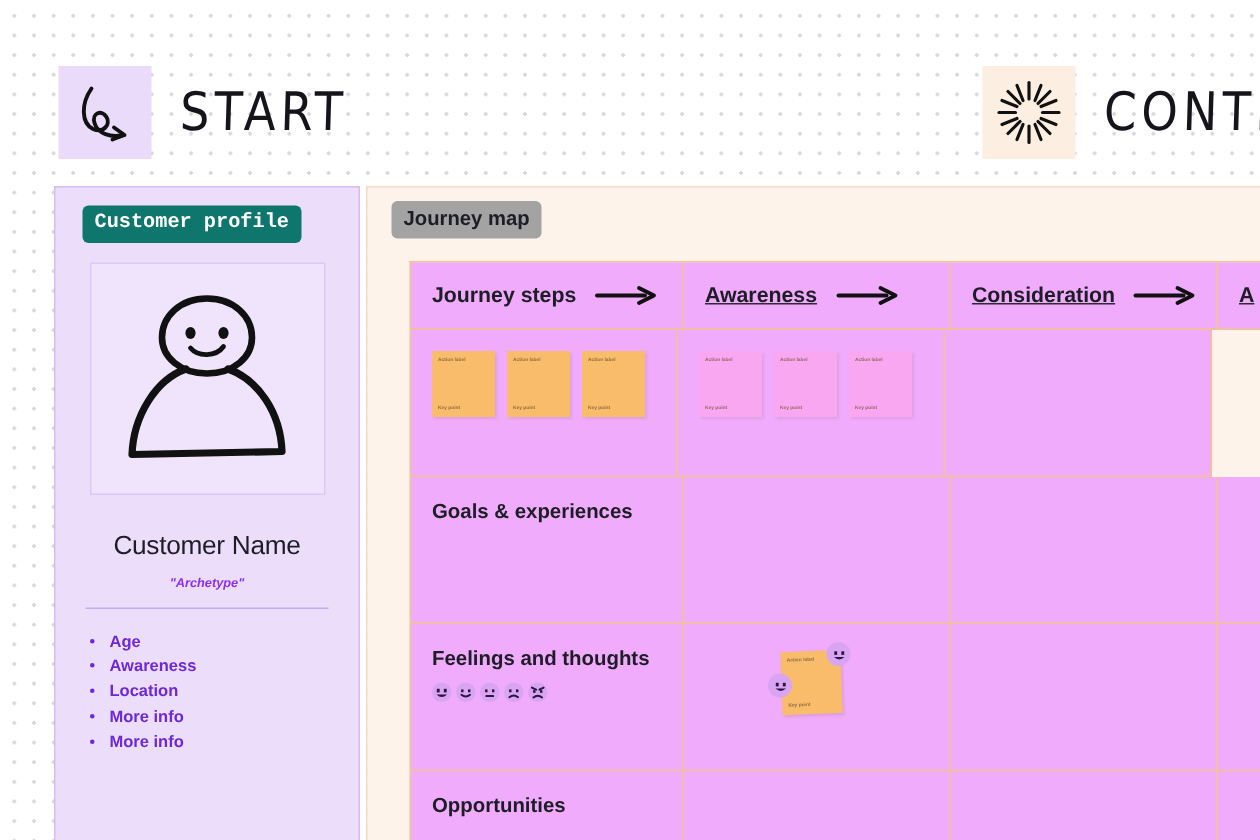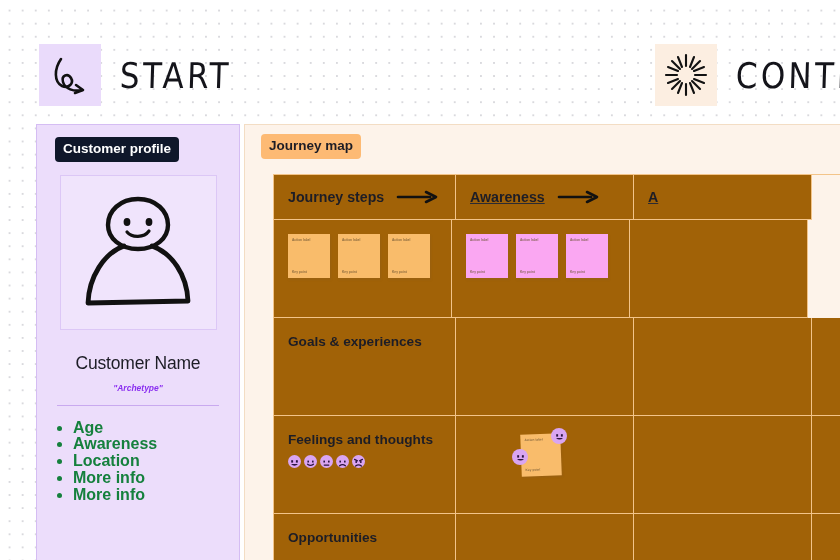"Customer profile" .badge.profile-badge { background: #0f172a -> #0f766e; font-family: none -> Liberation Mono, monospace }
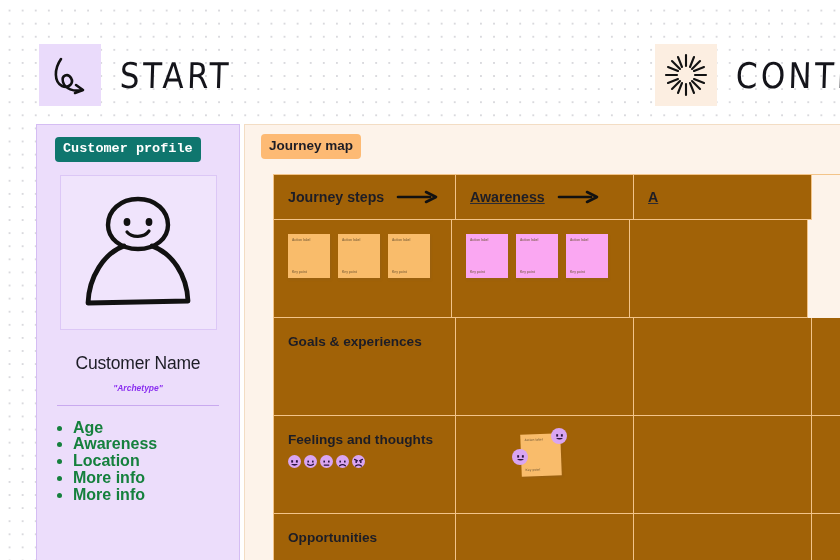"Journey map" .badge.journey-badge { background: #fdba74 -> #a3a3a3 }
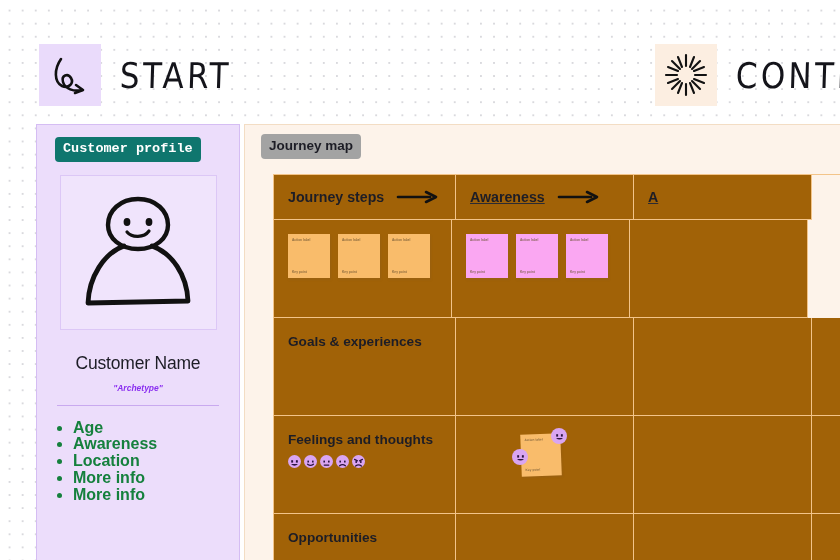"Journey steps" .jcell { background: #a16207 -> #f0abfc }
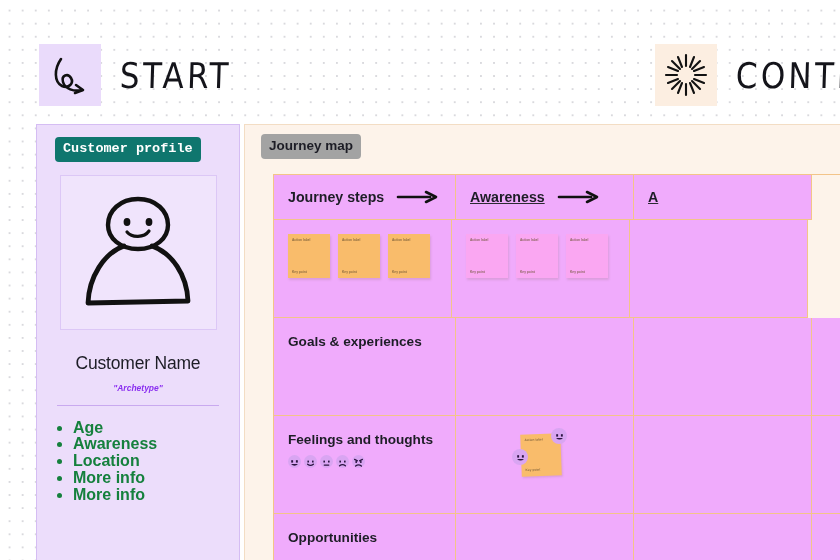"Consideration" div.jcell { html: none -> <div> <div> <span>Consideration</span> <svg> <path></path> <path></path> </svg> </div> </div> }
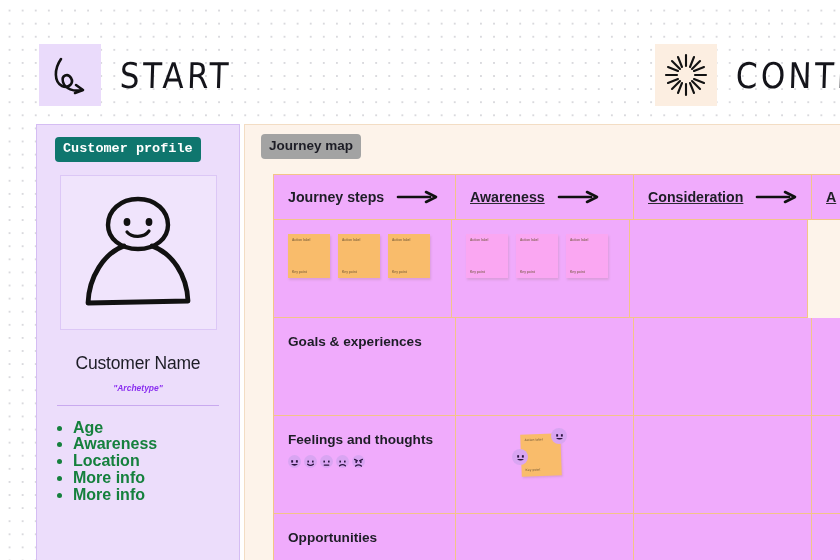"Age" .profile-list li { color: #15803d -> #6d28d9; font-size: 16px -> 11px }
